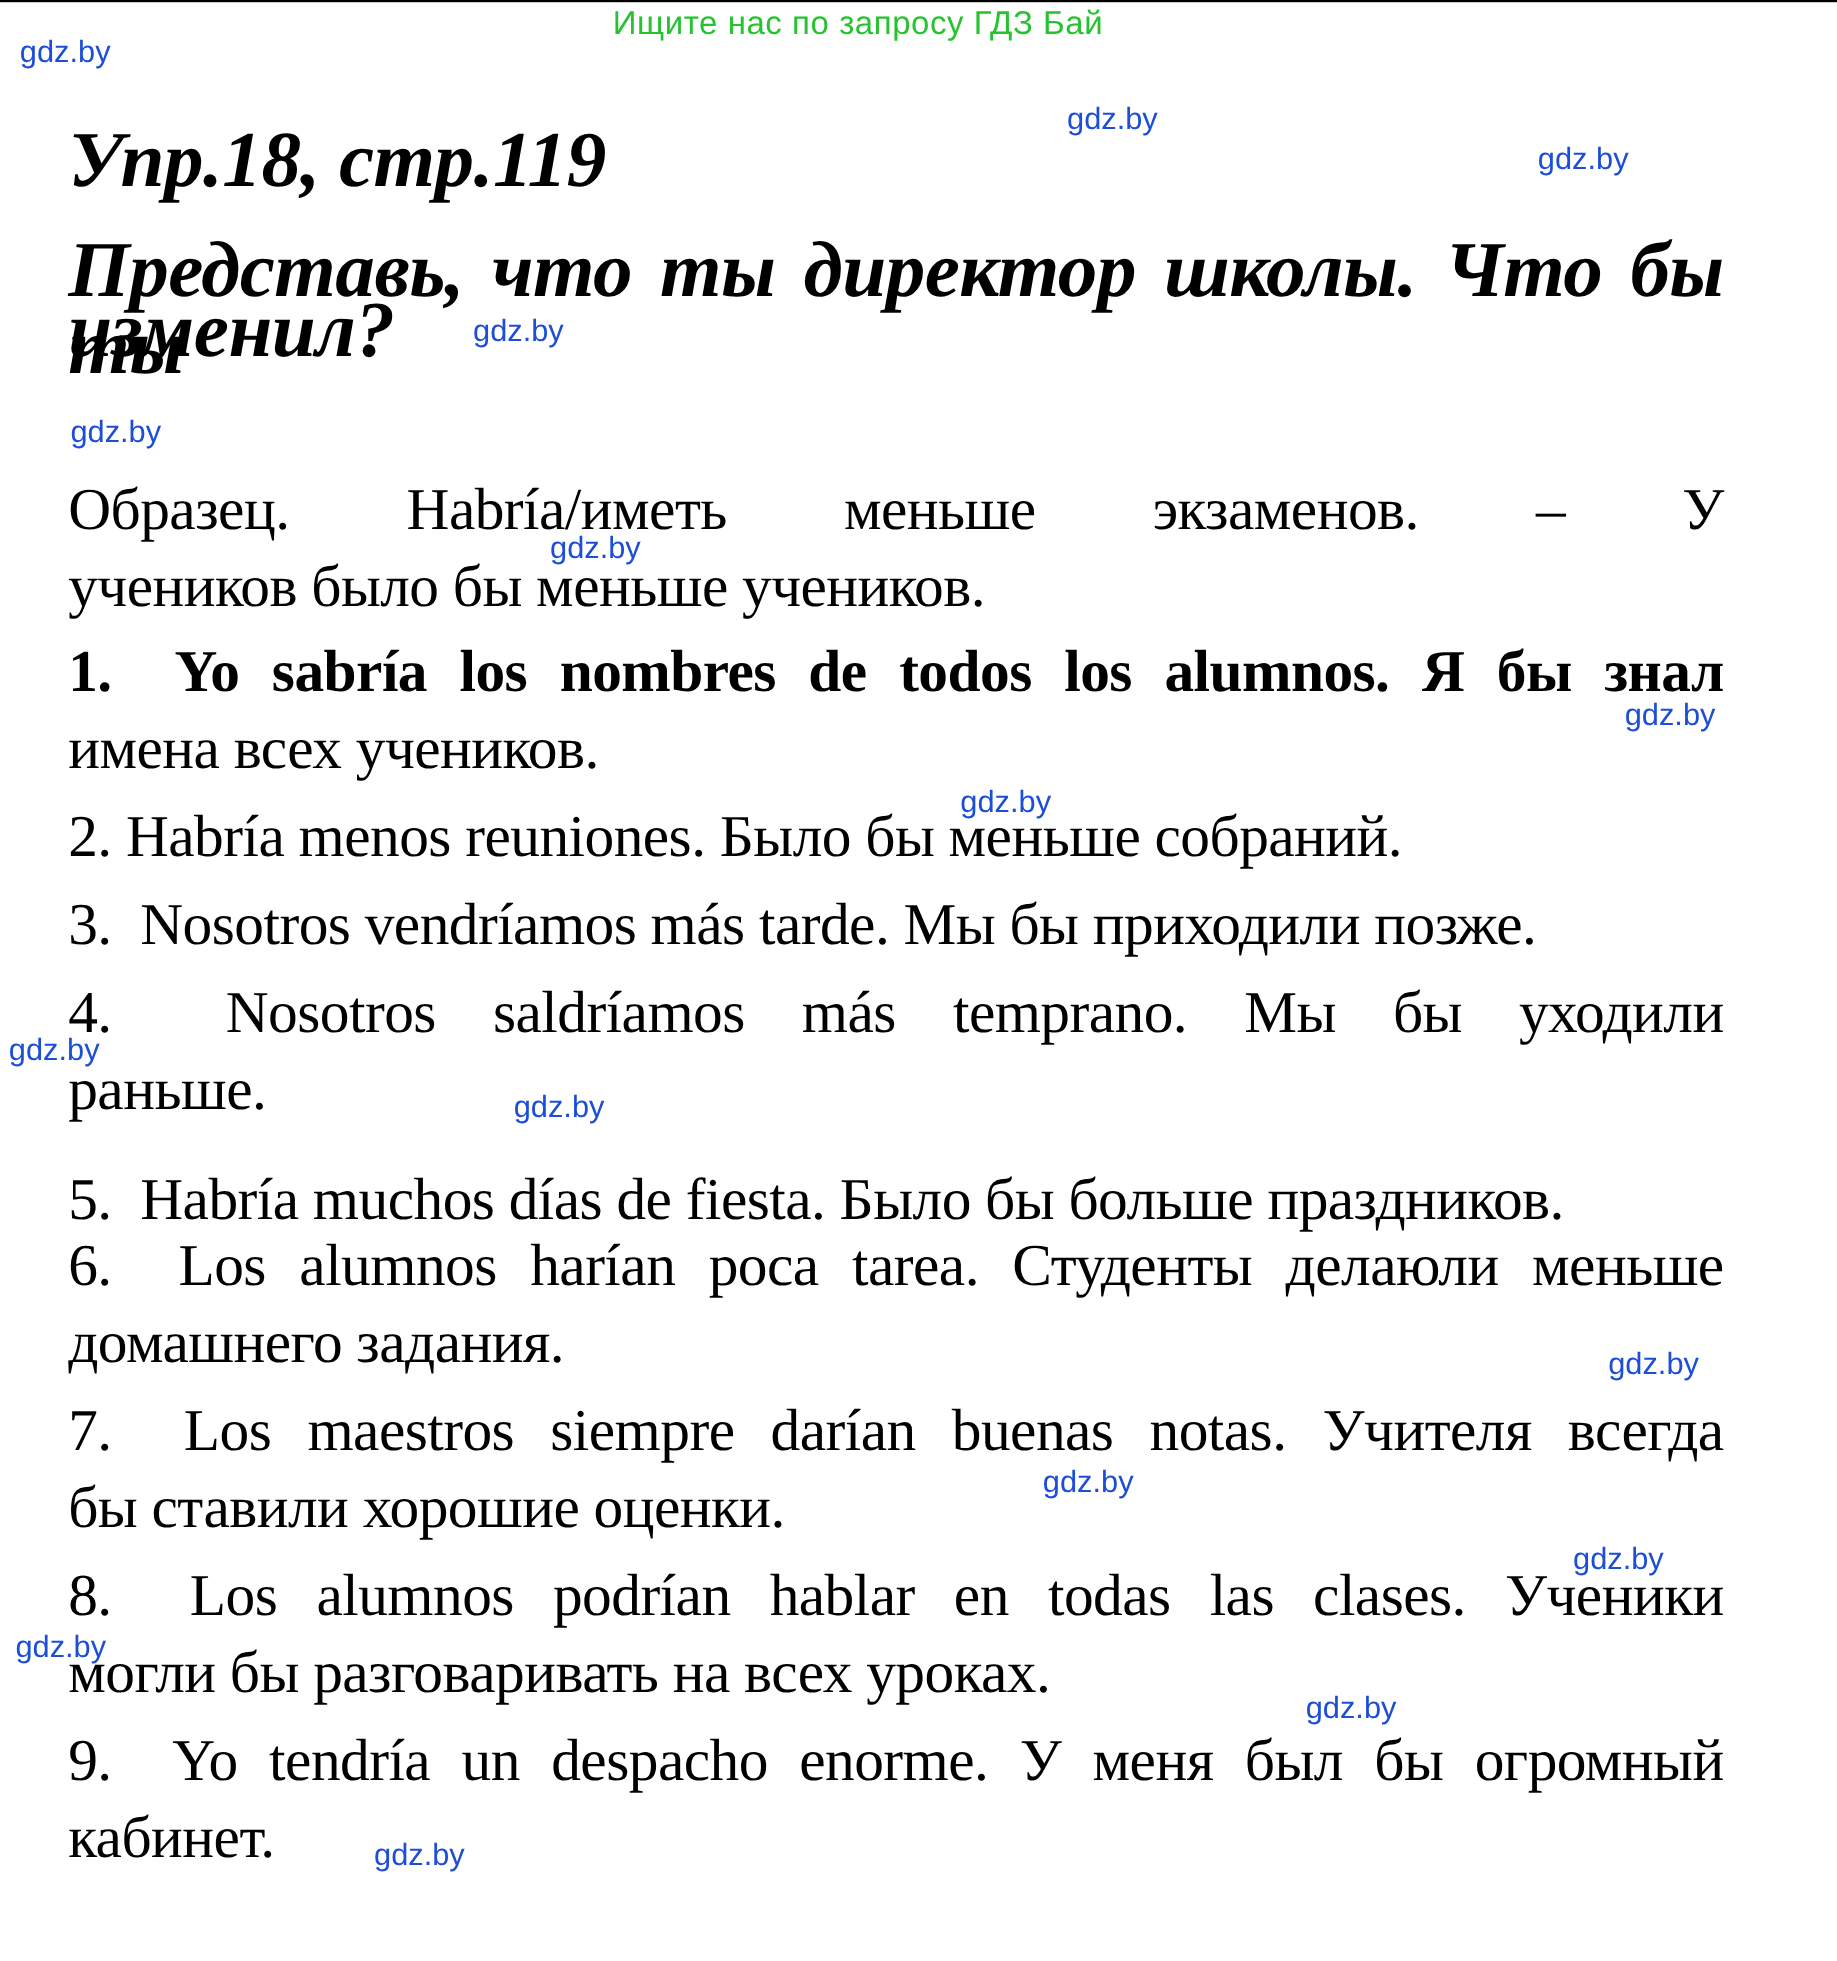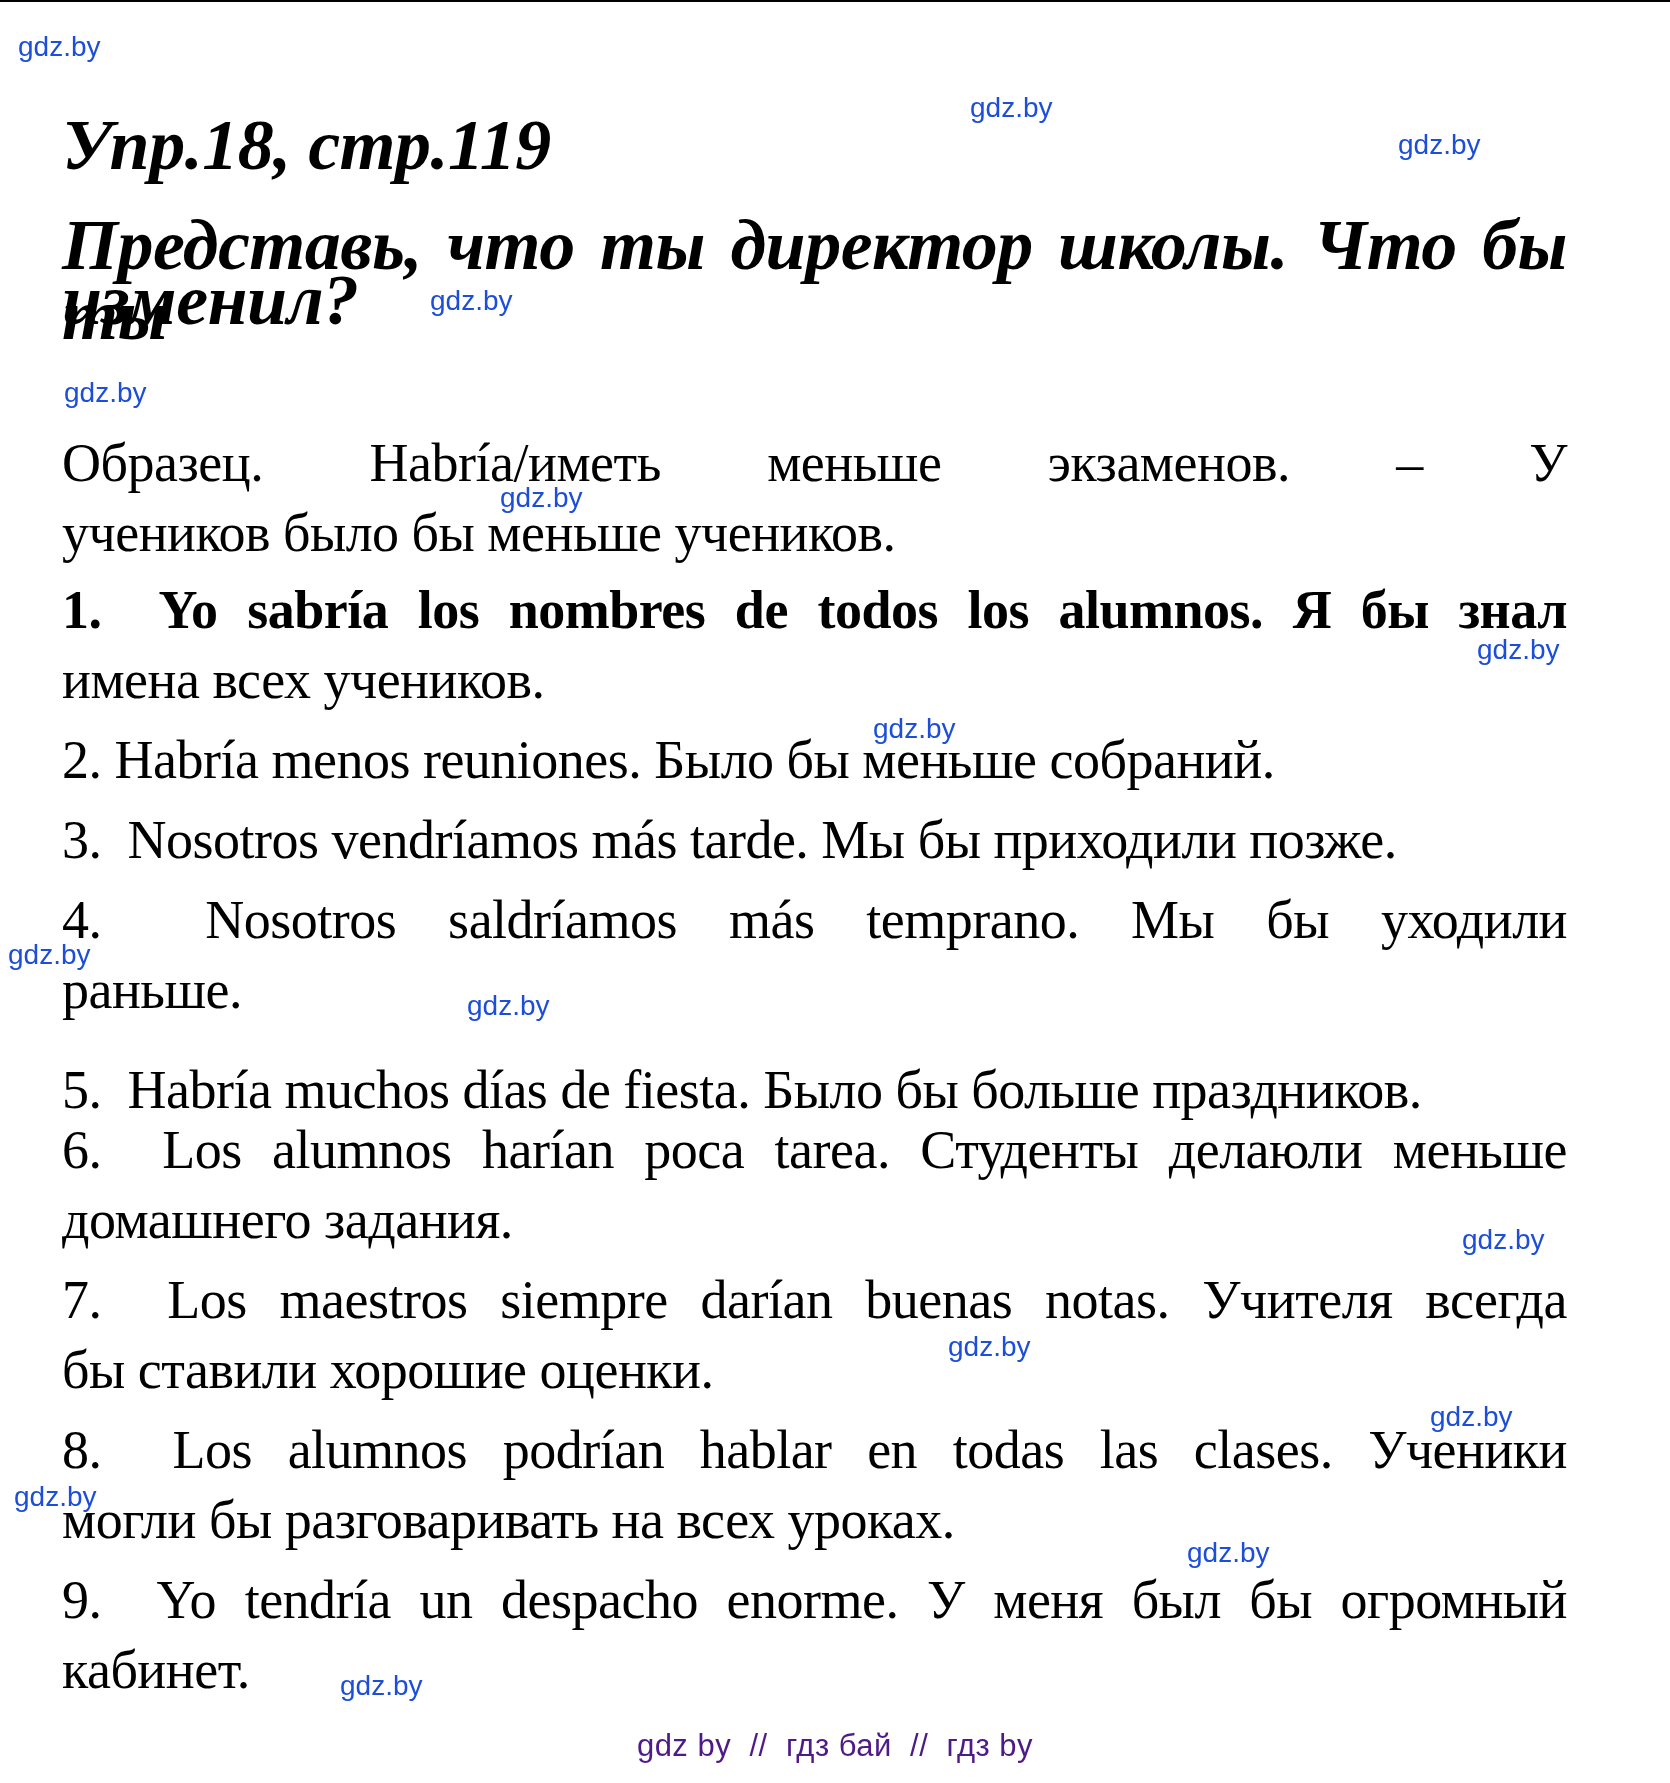"Ищите нас по запросу ГДЗ" div.banner { html: none -> <div>Ищите нас по запросу ГДЗ Бай</div> }
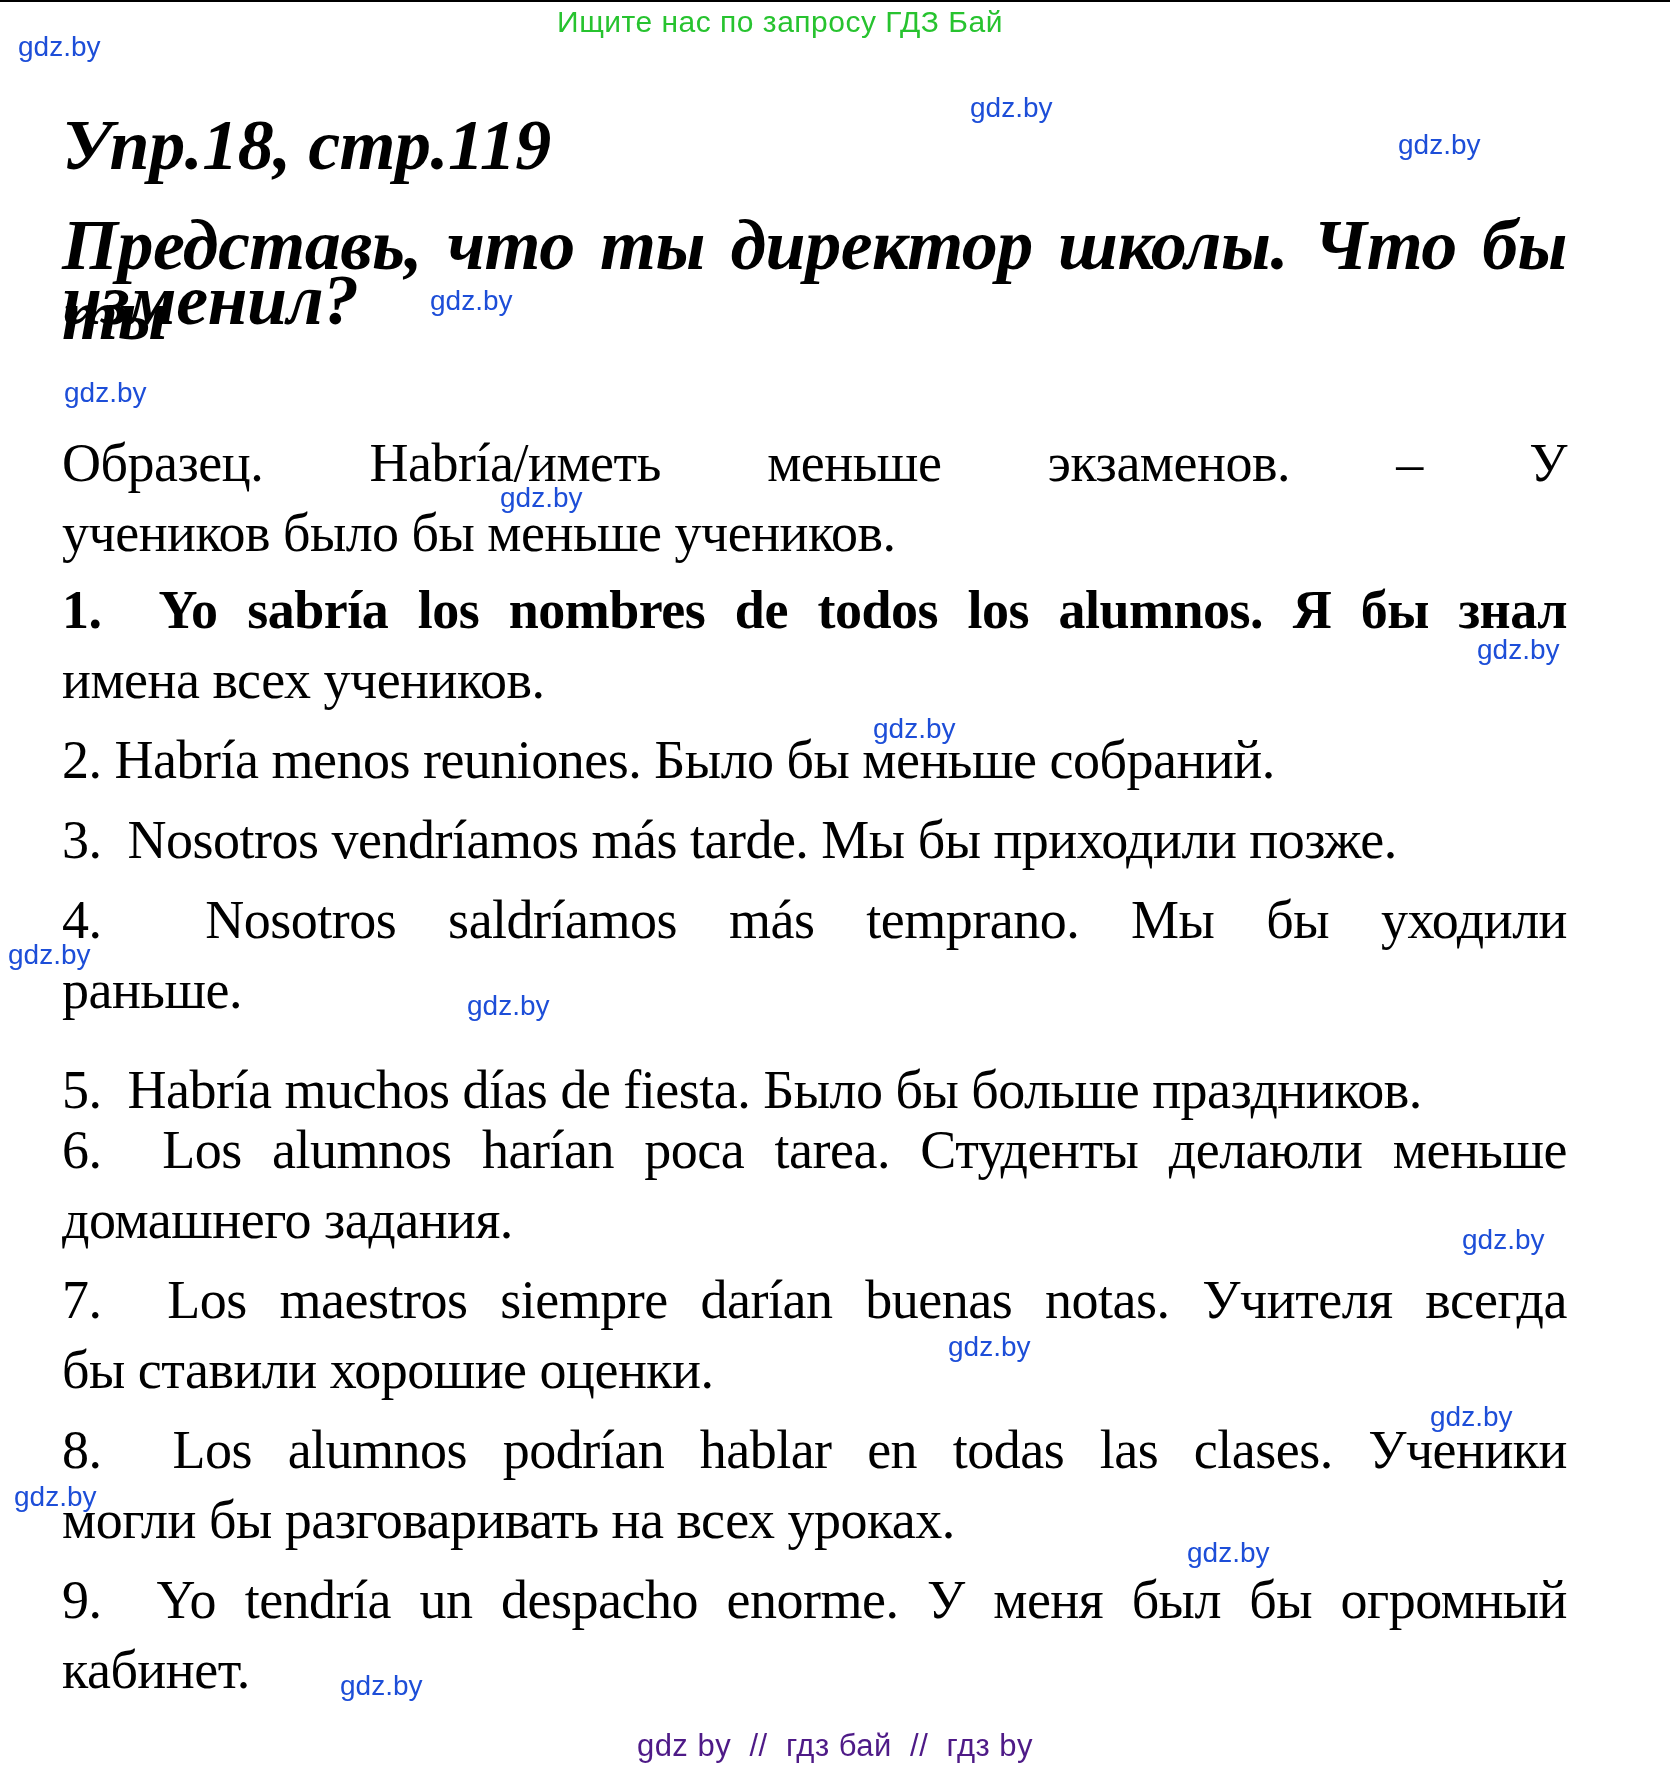"gdz by // гдз бай" div.footer { html: <div>gdz by&nbsp; //&nbsp; гдз бай&nbsp; //&nbsp; гдз by</div> -> none }
